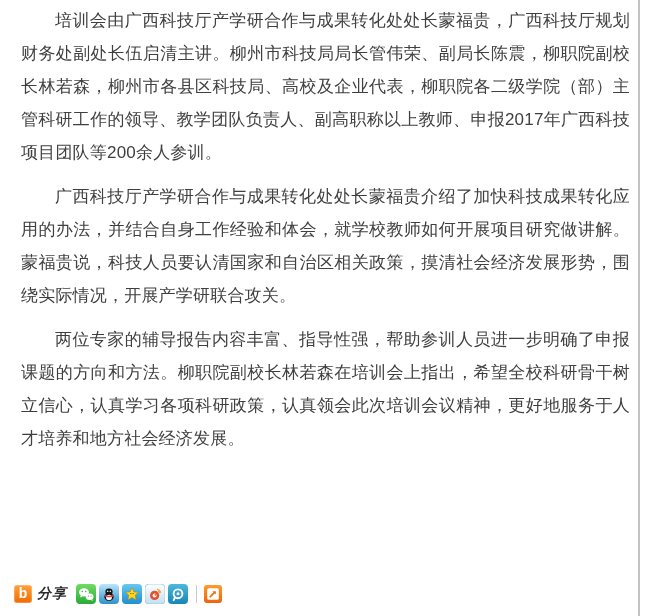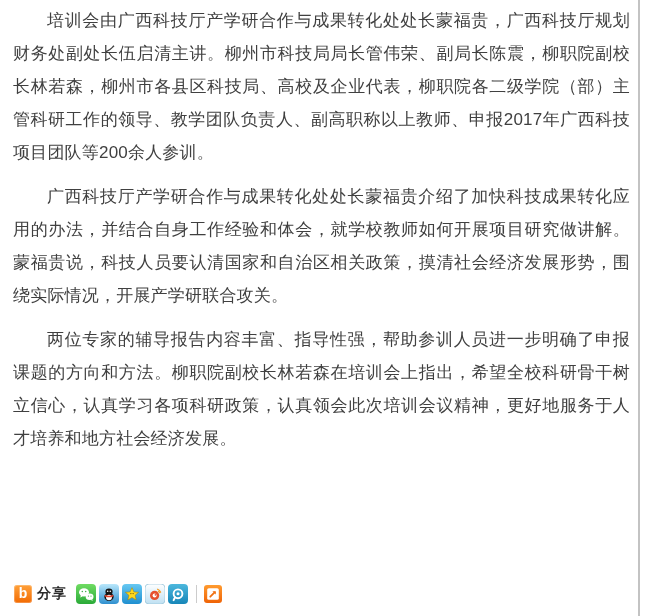"培训会由广西科技厅产学研合作与成果转化处处长蒙福贵，广西科技厅规划财务处副处长伍" .article p { margin: 0 0 11px 0 -> 0 0 11px 8px }
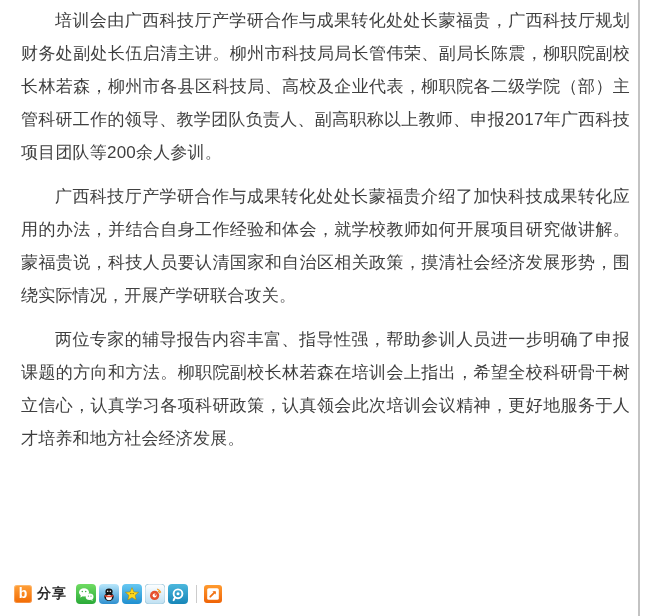"分享" .share-label { font-style: none -> italic }
